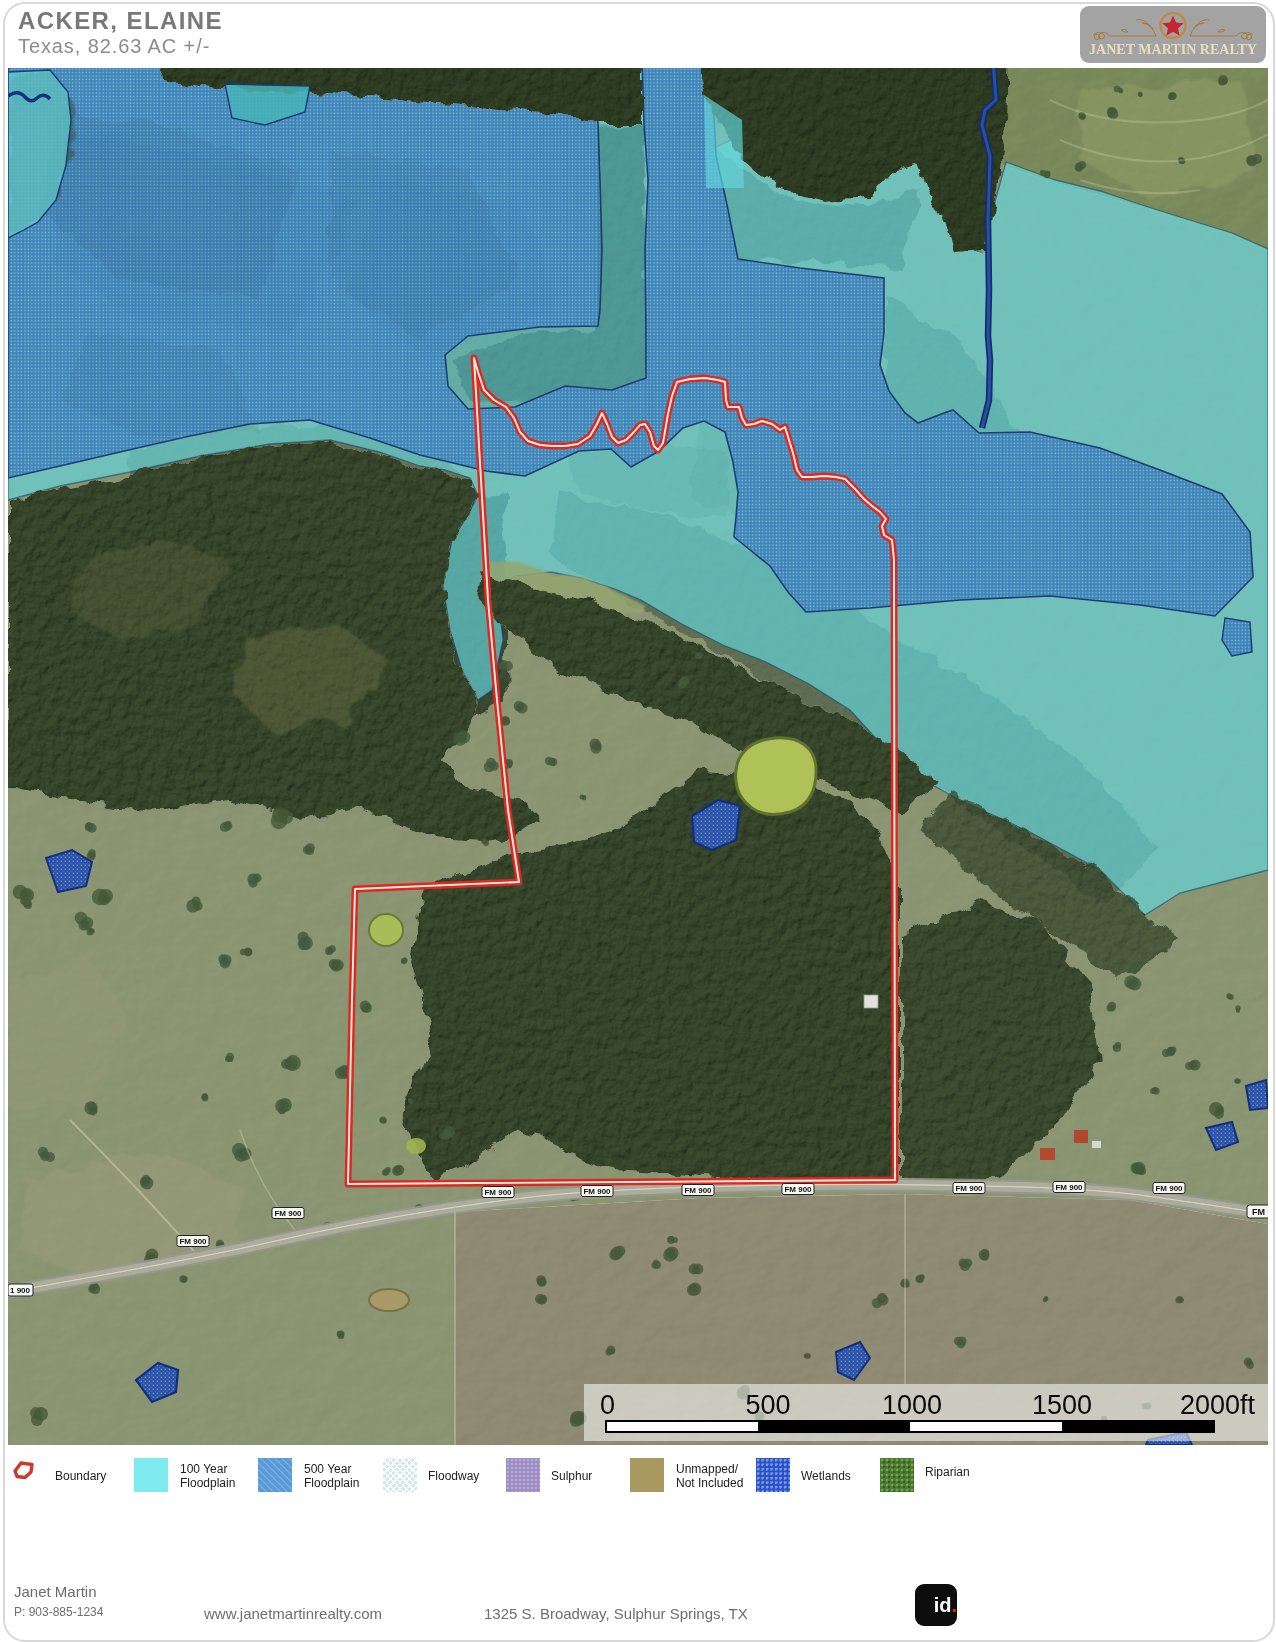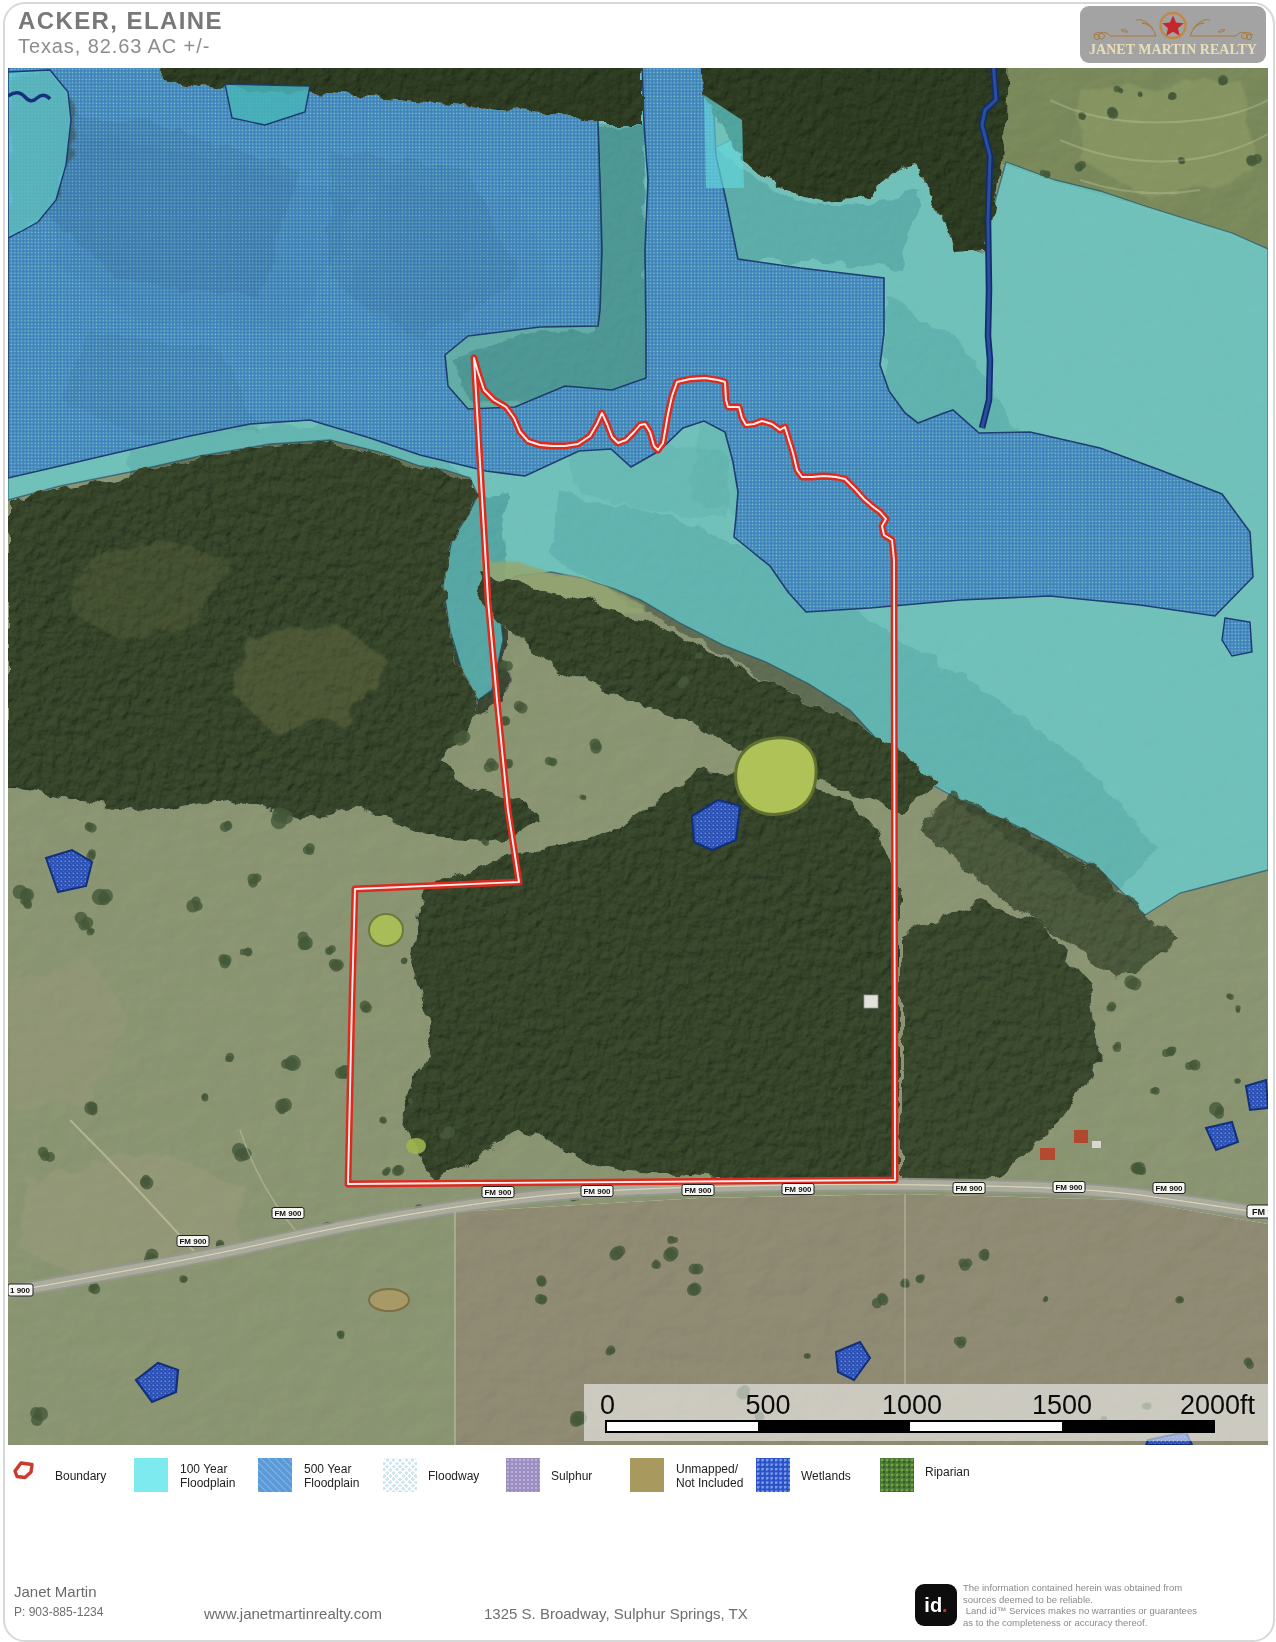"The information contained herein was" div { html: <div>The information contained herein was obtained from<br>sources deemed to be reliable.<br>&nbsp;Land id™ Services makes no warranties or guarantees<br>as to the completeness or accuracy thereof.</div> -> none }
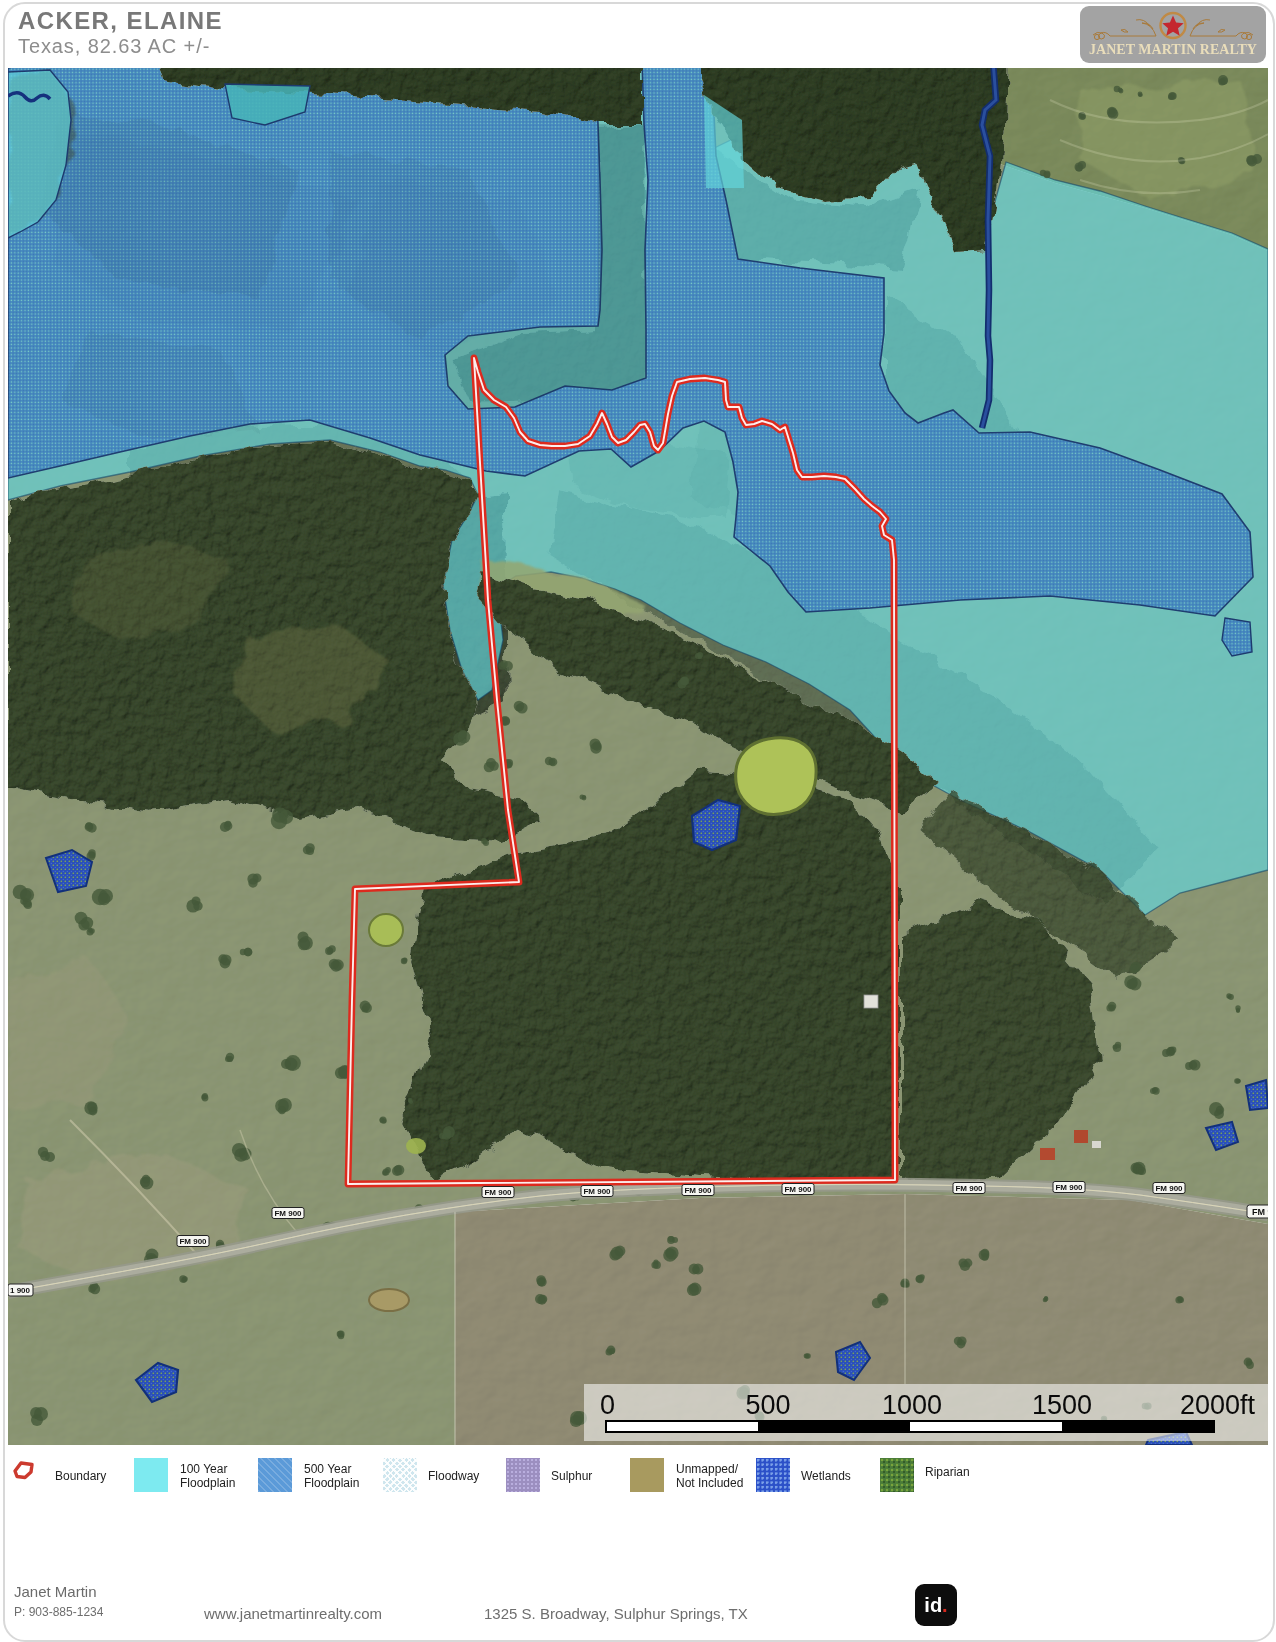"id." div { text-align: center -> right }
